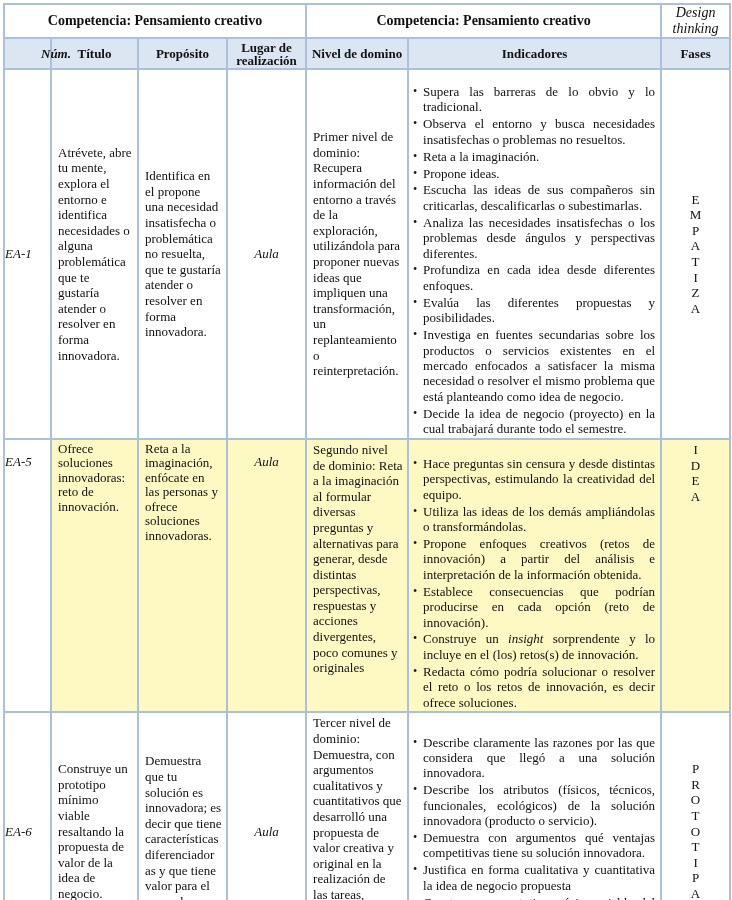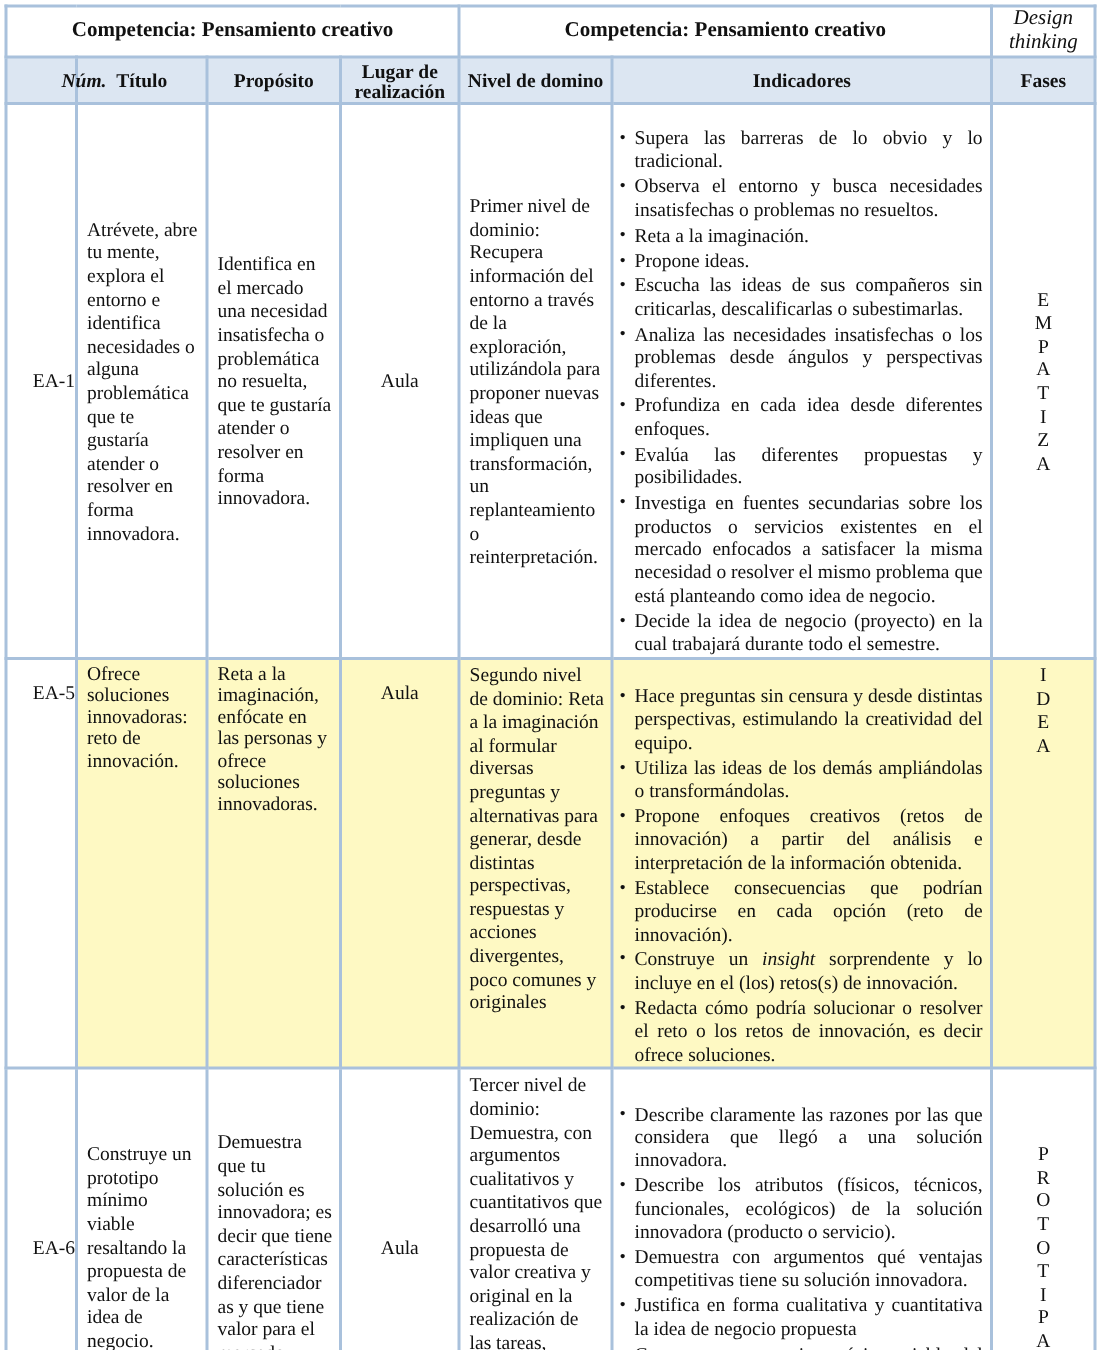"Identifica en el mercado una" td.cell-text { text: mercado -> propone }
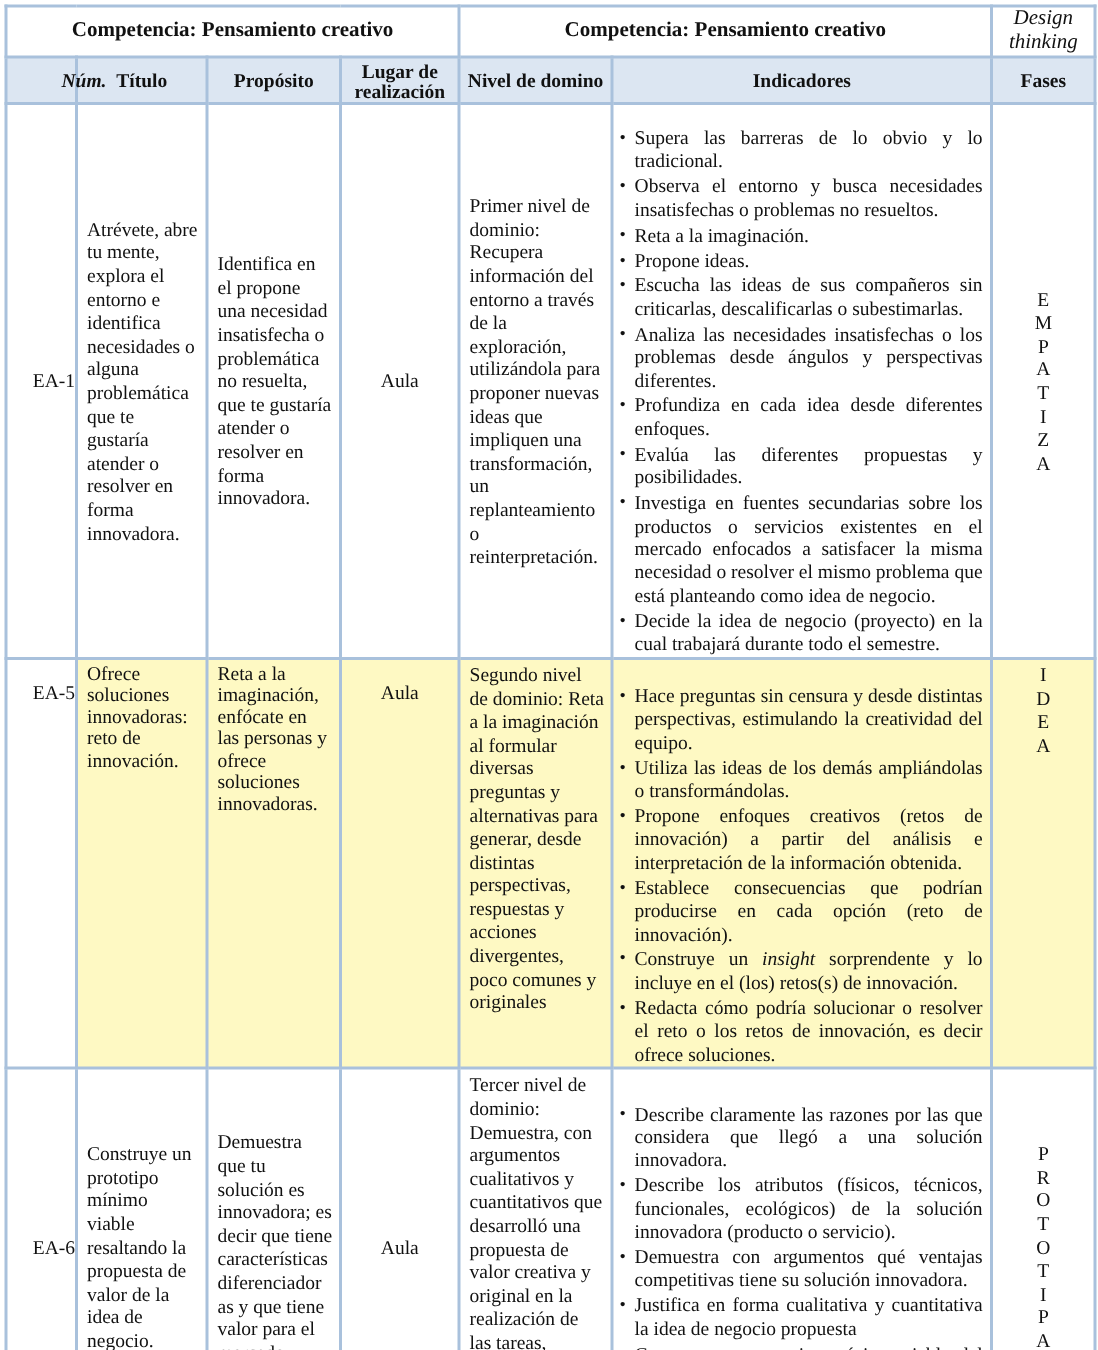"EA-1" .cell-num { font-style: none -> italic; text-align: right -> left }
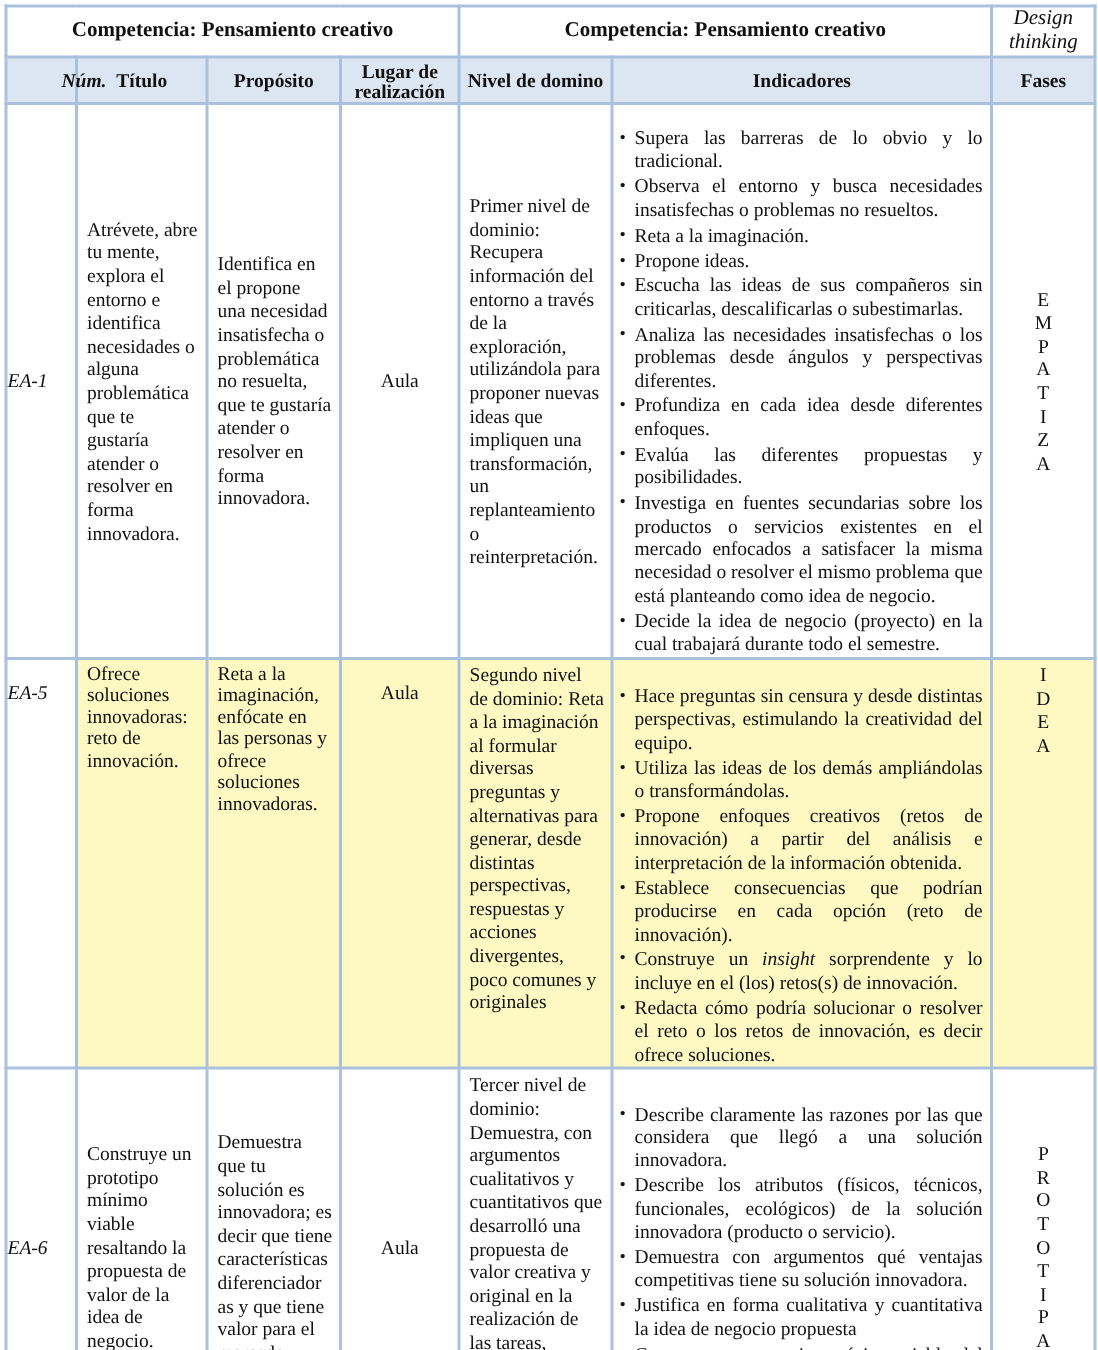"Aula" .cell-center { font-style: none -> italic }
